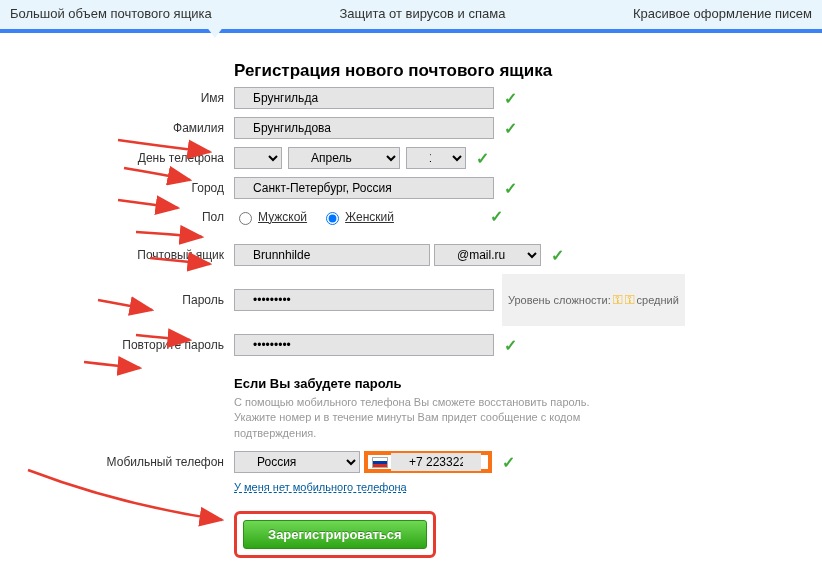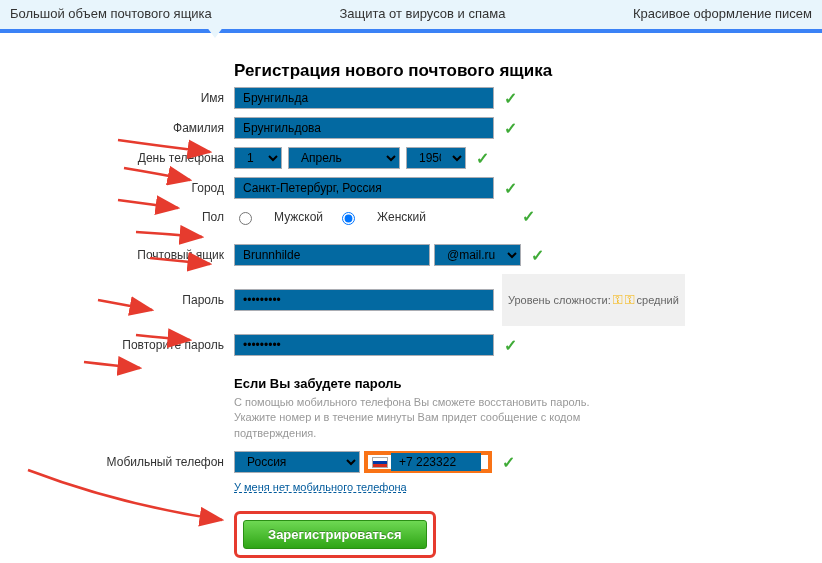"Брунгильда" input[type=text], input[type=password], select { background: #0369a1 -> #e5e5e5; padding: 2px 8px -> 2px 18px }
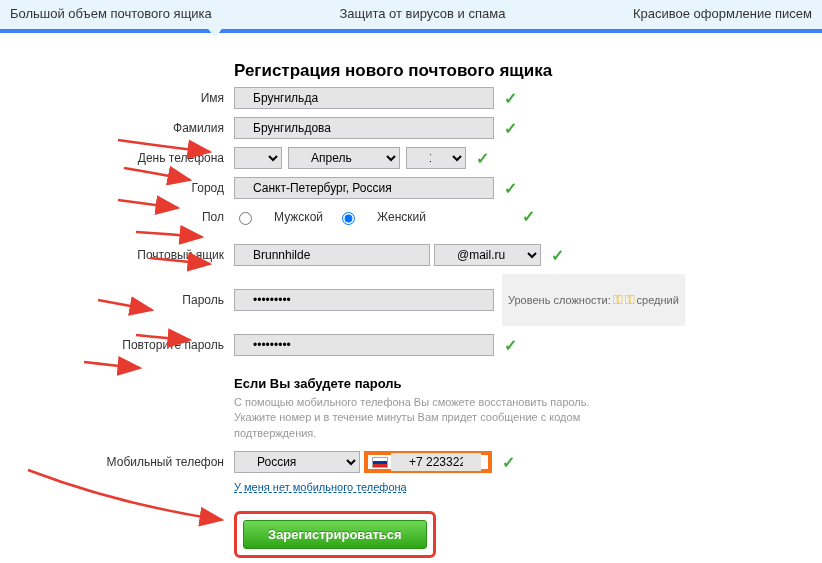"Мужской" .radio-label { gap: 19px -> 3px; text-decoration: none -> underline }
